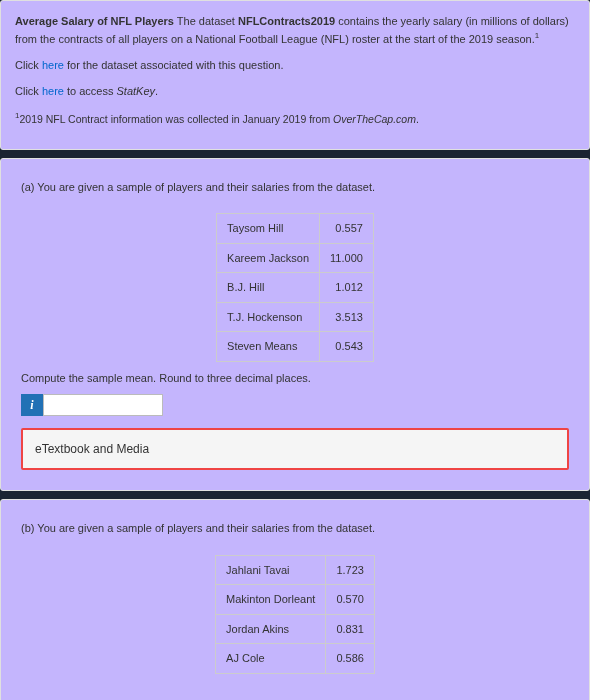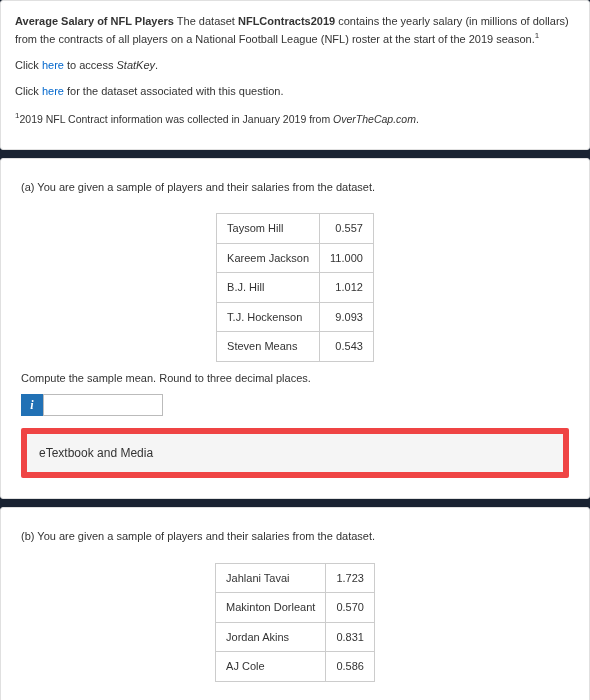"Average Salary of NFL Players" .card { background: #ffffff -> #c4b5fd }
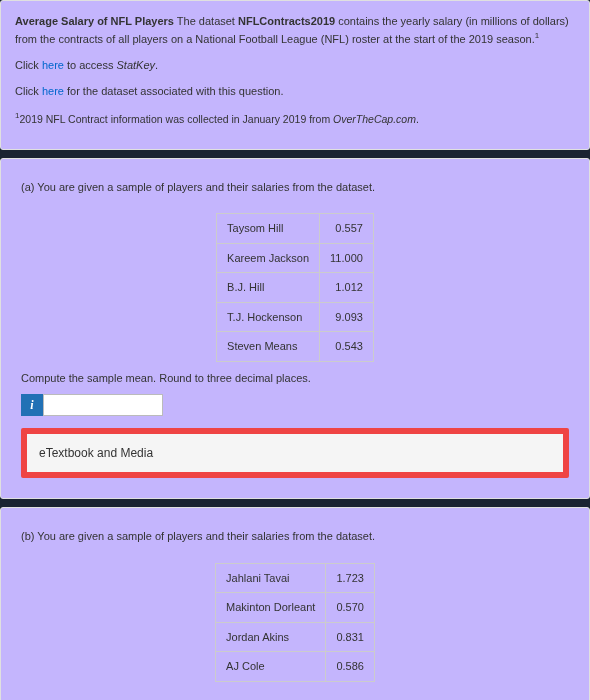"Click here to access StatKey." p { order: before "Click here for the dataset" -> after "Click here for the dataset" }
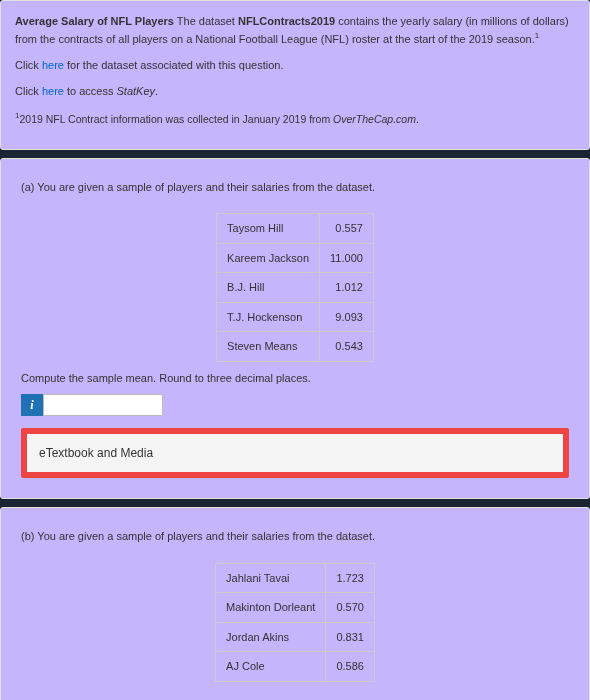"9.093" td { text: 9.093 -> 3.513 }
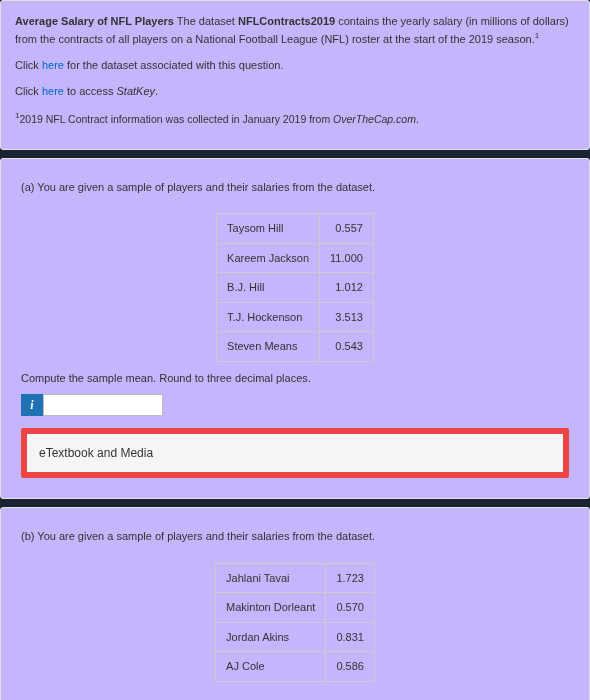"eTextbook and Media" .etextbook { border: 6px solid #ef4444 -> 2px solid #ef4444 }
